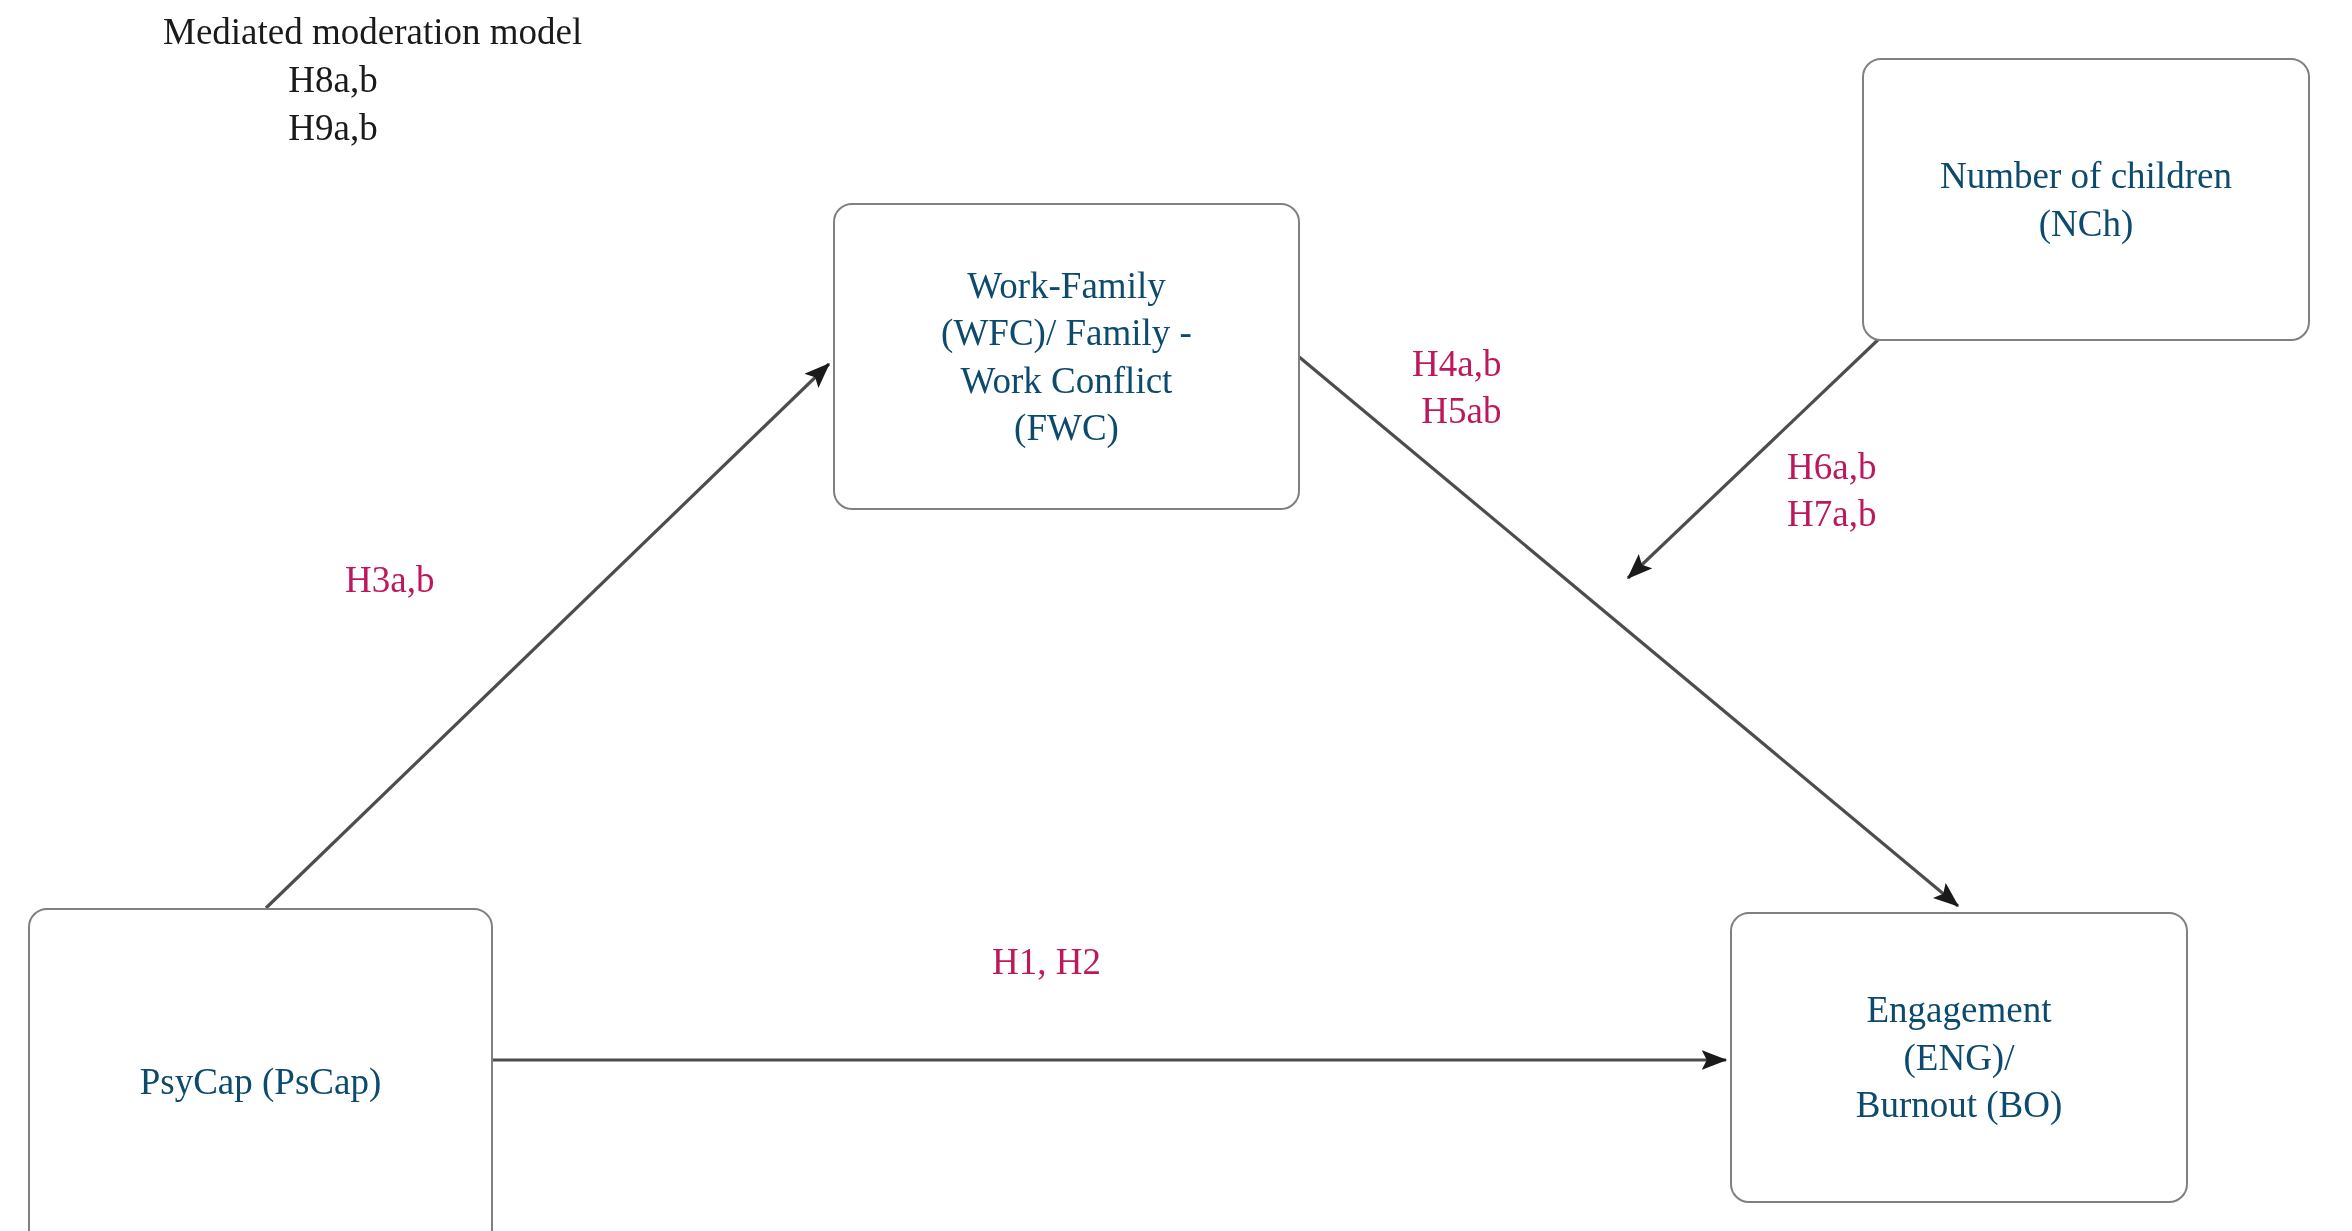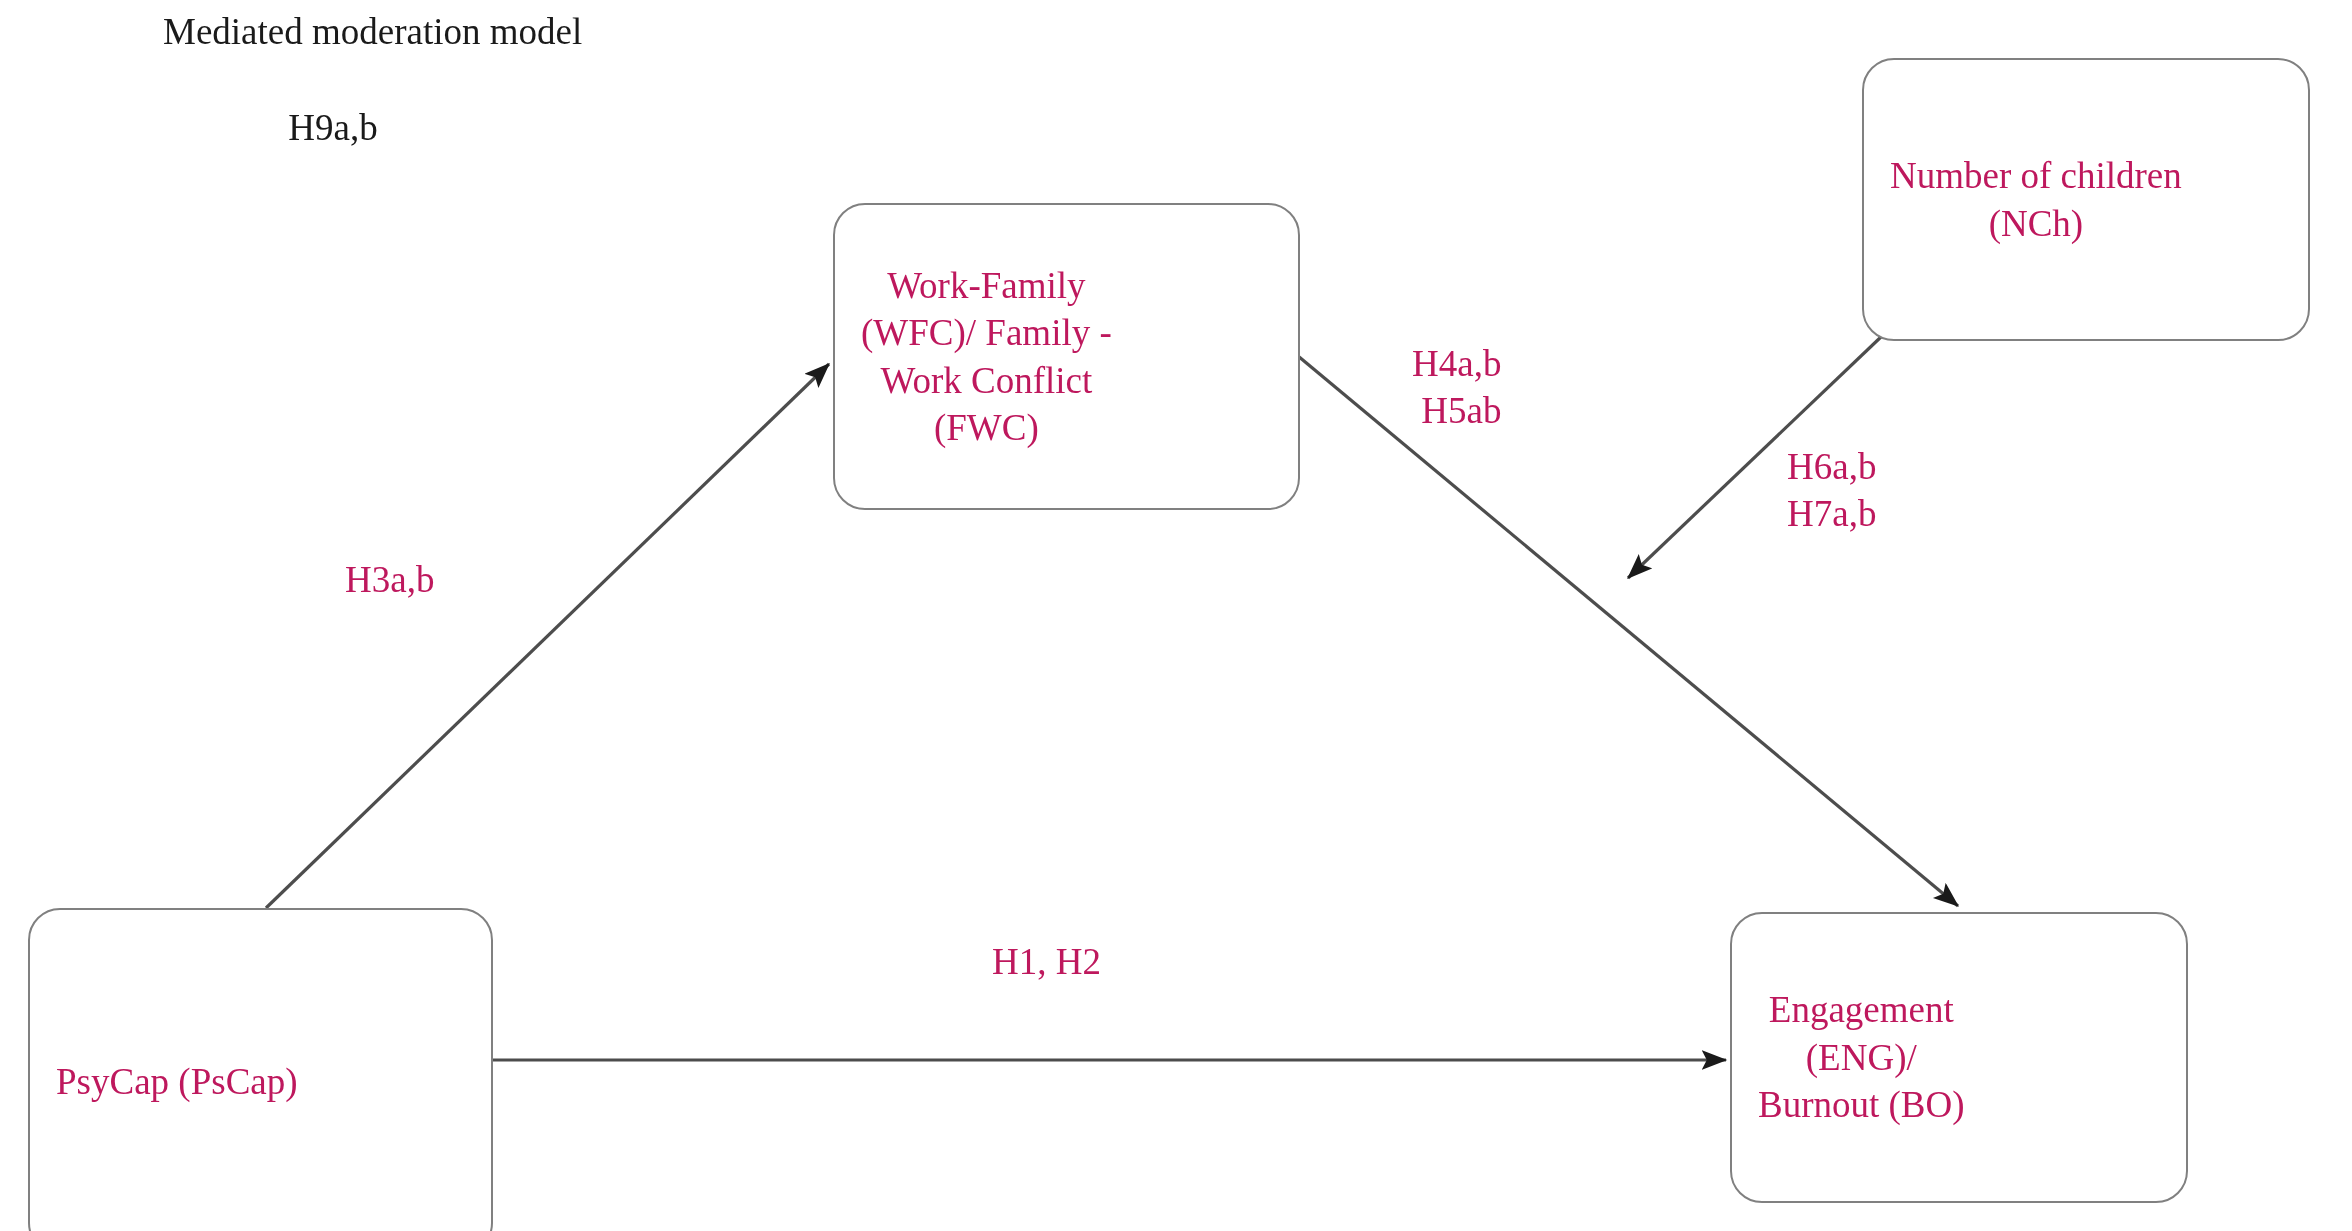"H8a,b" div.caption { html: none -> <div>H8a,b</div> }
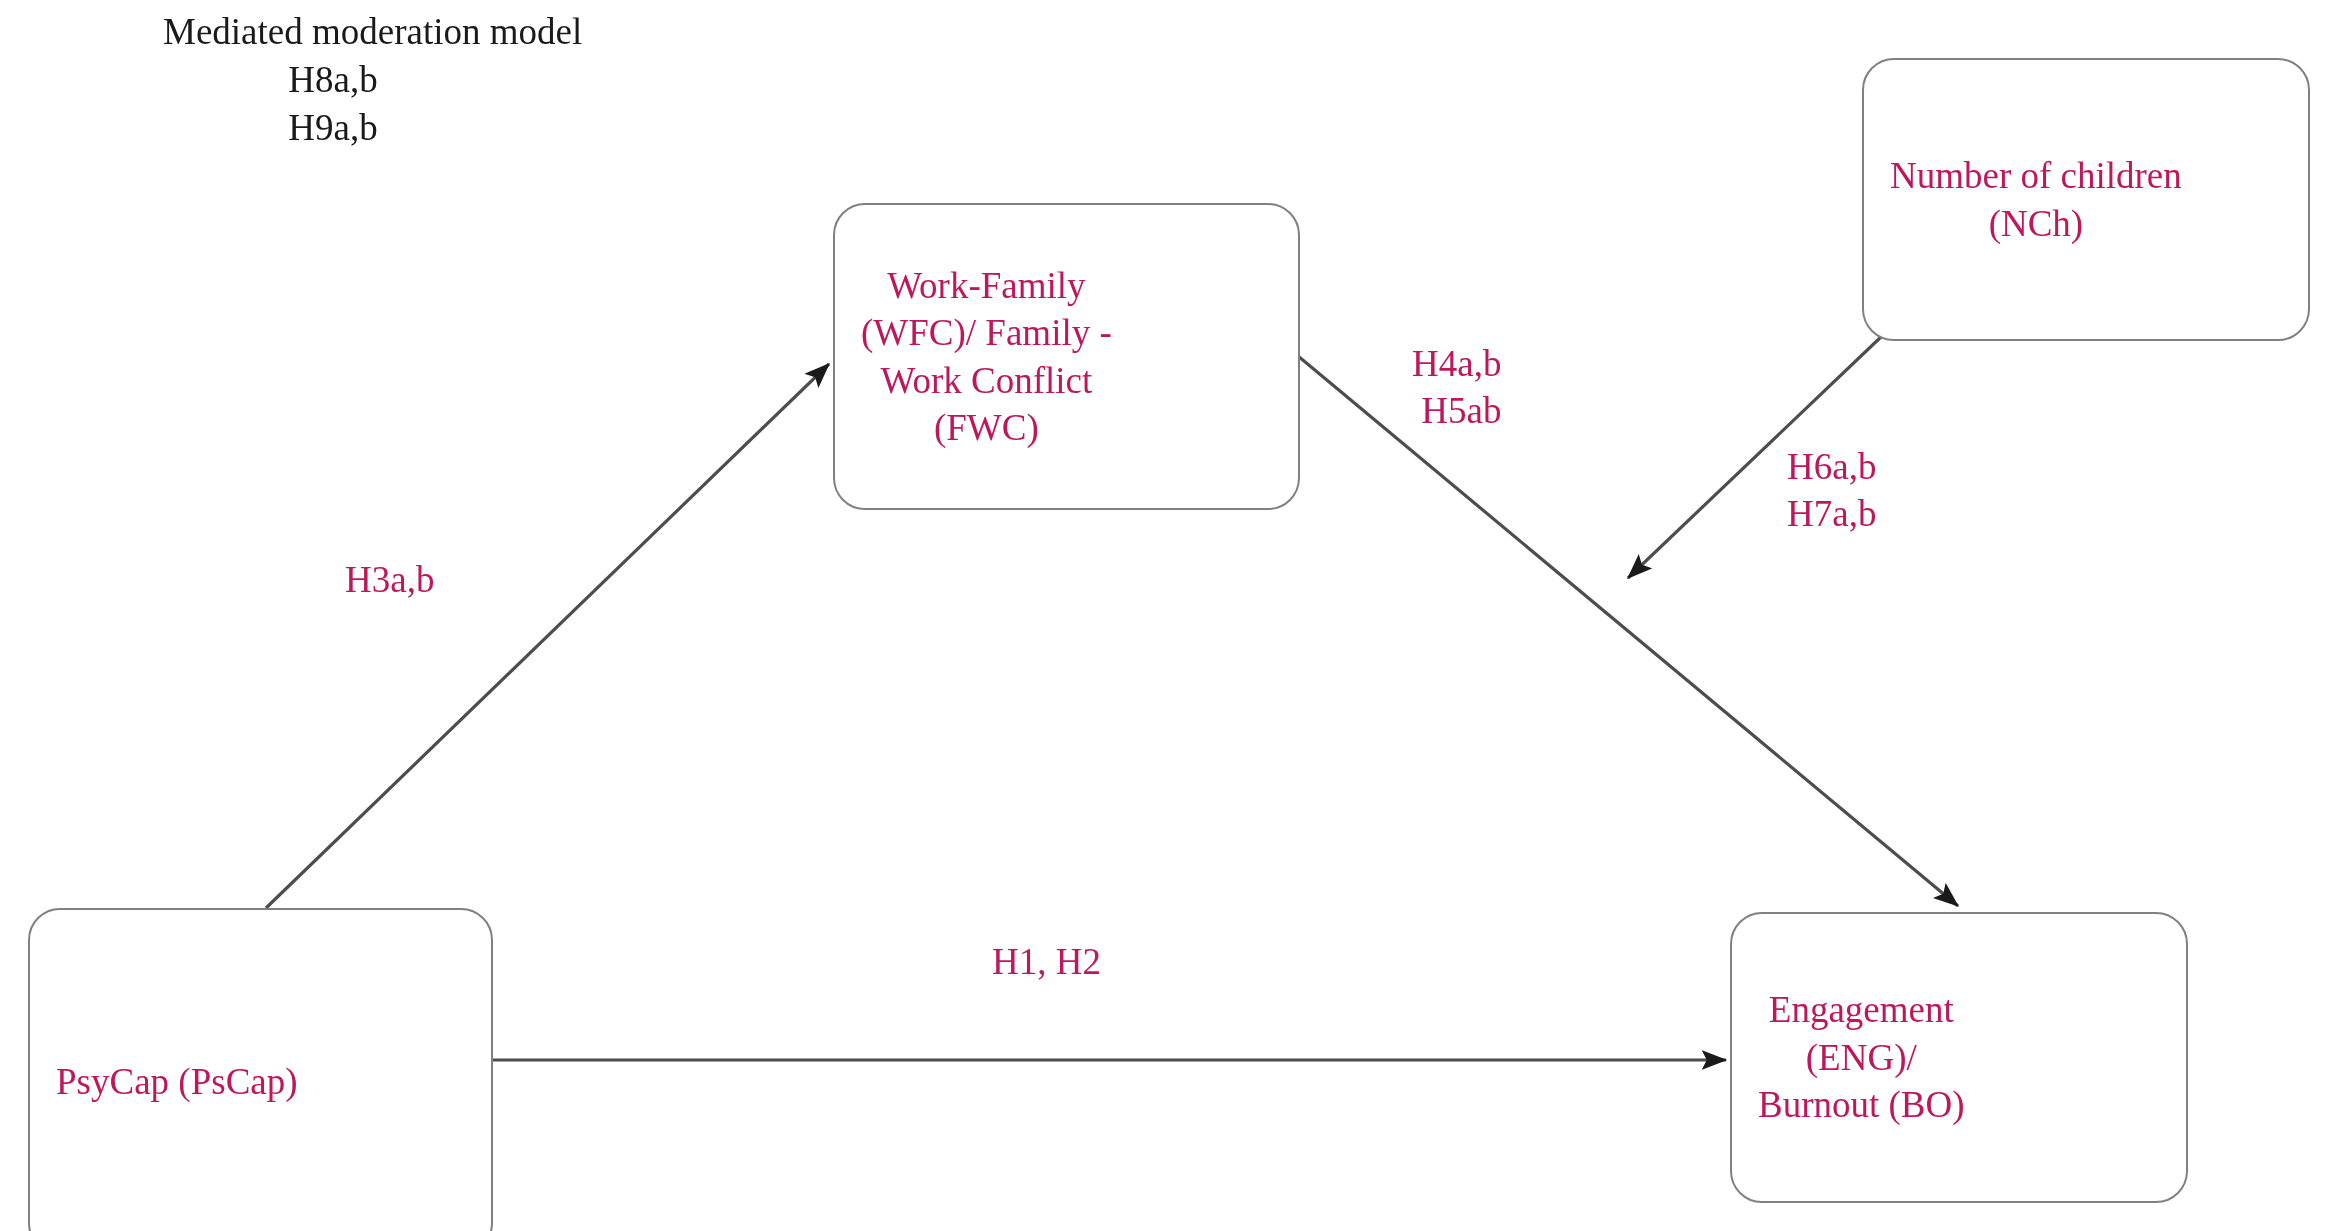"Number of children" .node { border-radius: 32px -> 19px; color: #be185d -> #0c4a6e; justify-content: flex-start -> center }
